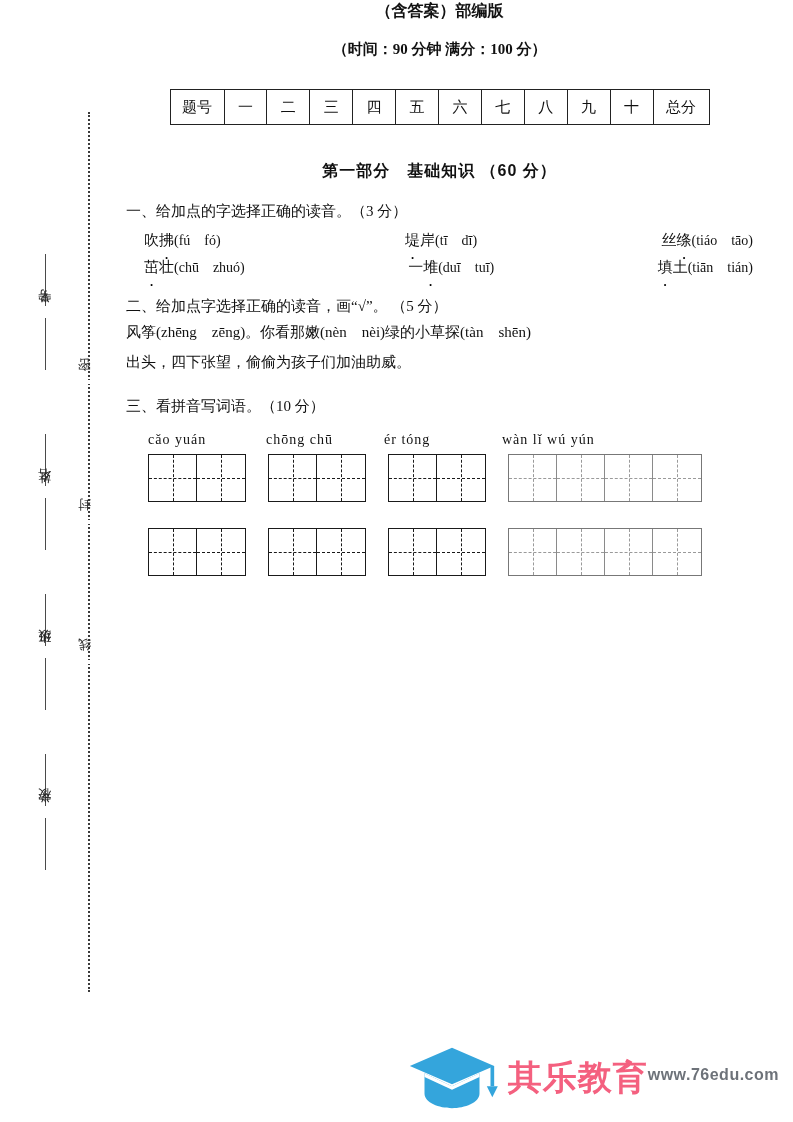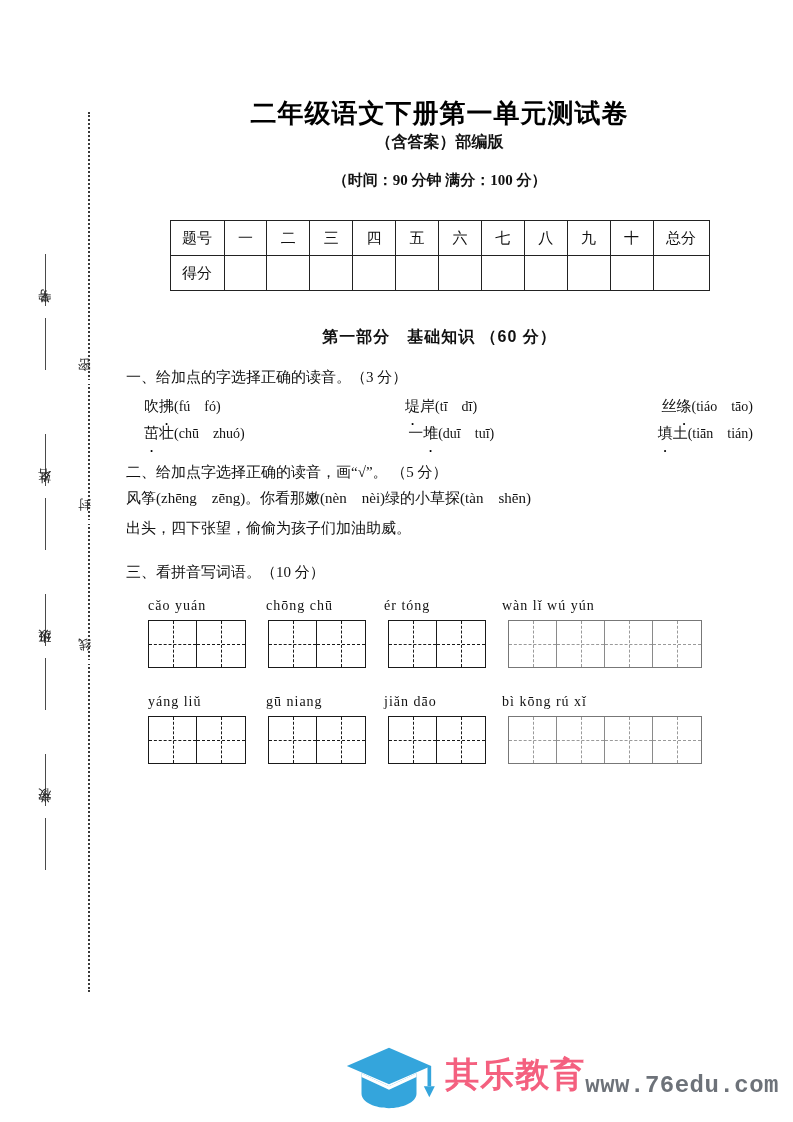"二年级语文下册第一单元测试卷" h1 { html: <h1>二年级语文下册第一单元测试卷</h1> -> none }
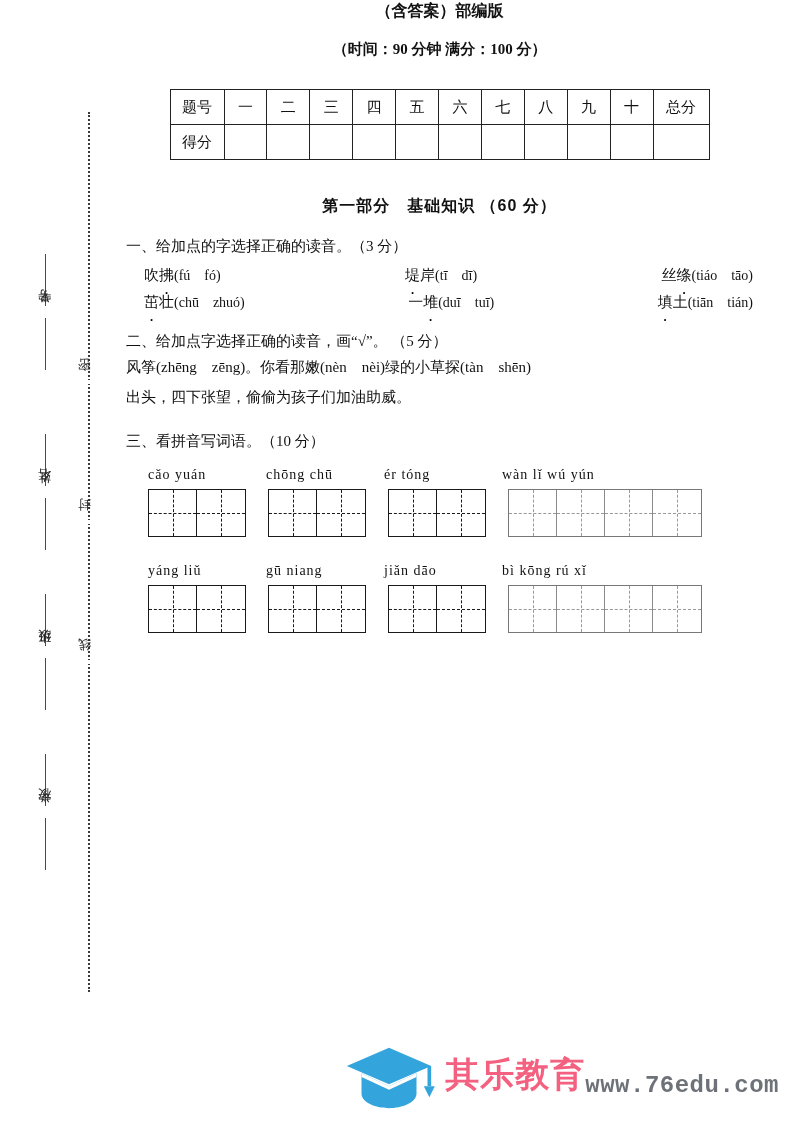"得分" tr { html: <tr> <td>得分</td> <td></td> <td></td> <td></td> <td></td> <td></td> <td></td> <td></td> <td></td> <td></td> <td></td> <td></td> </tr> -> none }
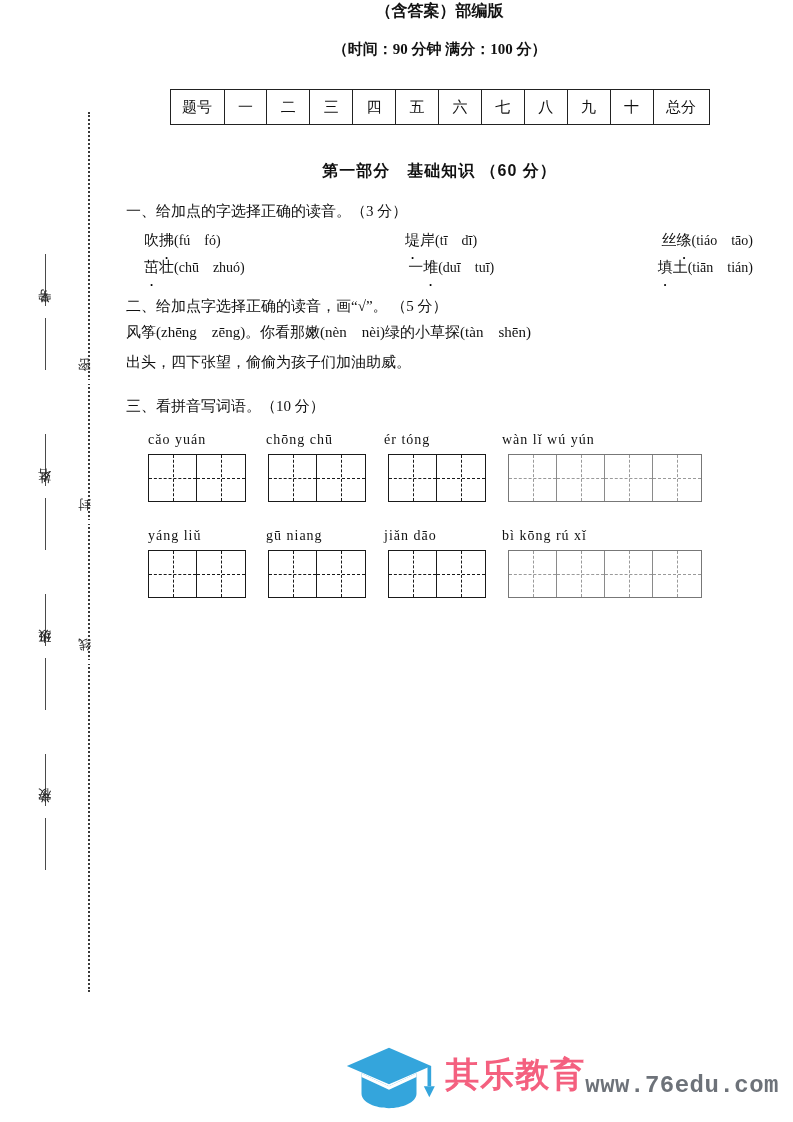"yáng liǔ" div.pinyin-labels { html: <div> <span>yáng liǔ</span> <span></span> <span>gū niang</span> <span></span> <span>jiǎn dāo</span> <span></span> <span>bì kōng rú xǐ</span> </div> -> none }
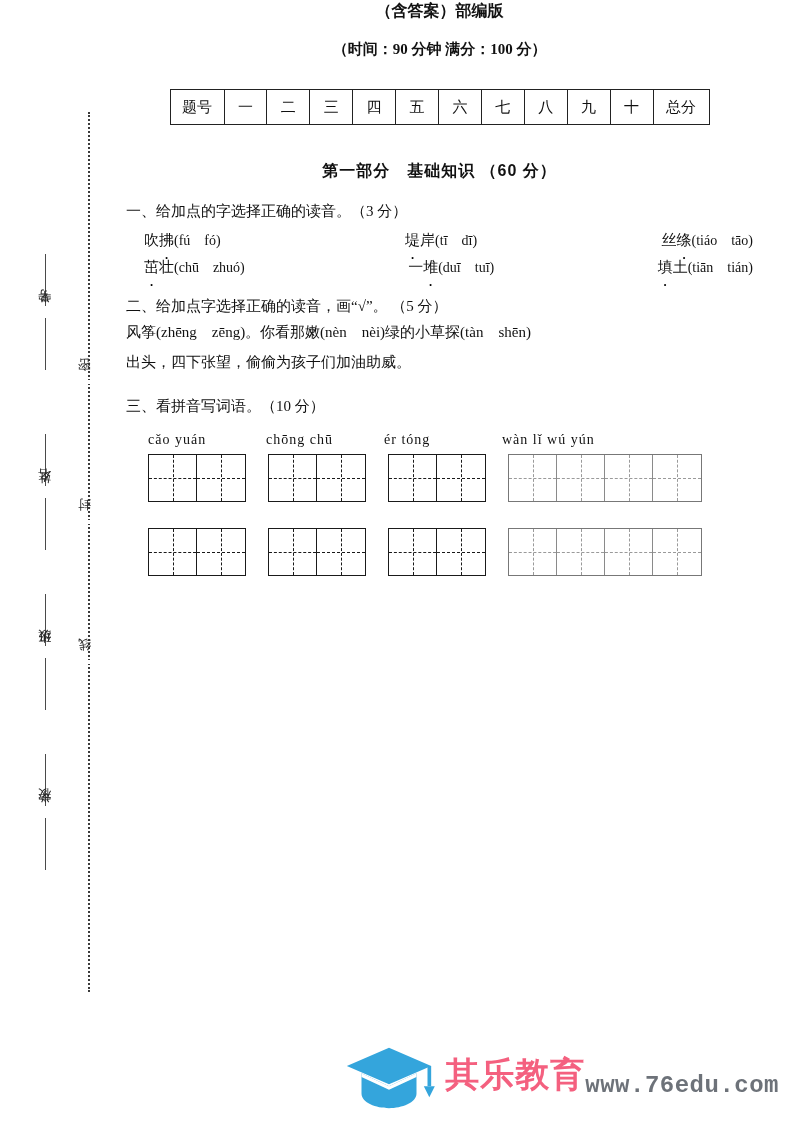"www.76edu.com" .logo-url { font-family: Liberation Mono, monospace -> Liberation Sans, sans-serif; font-size: 24px -> 16px; margin-top: 17px -> 7px }
